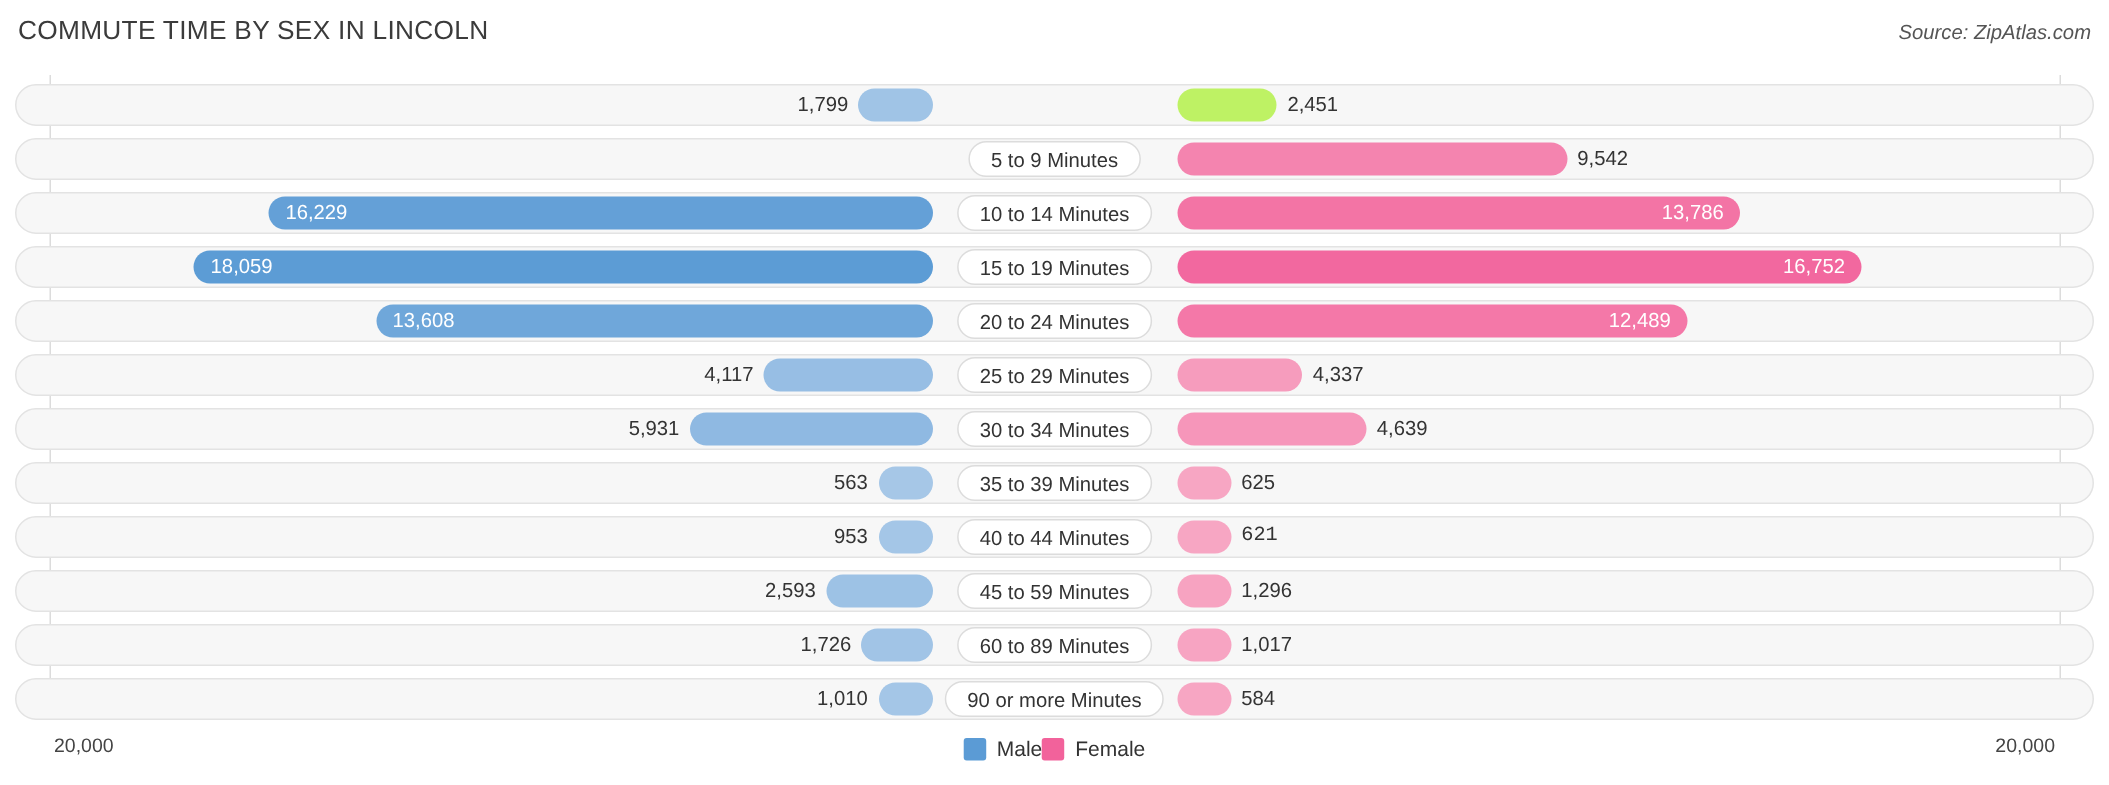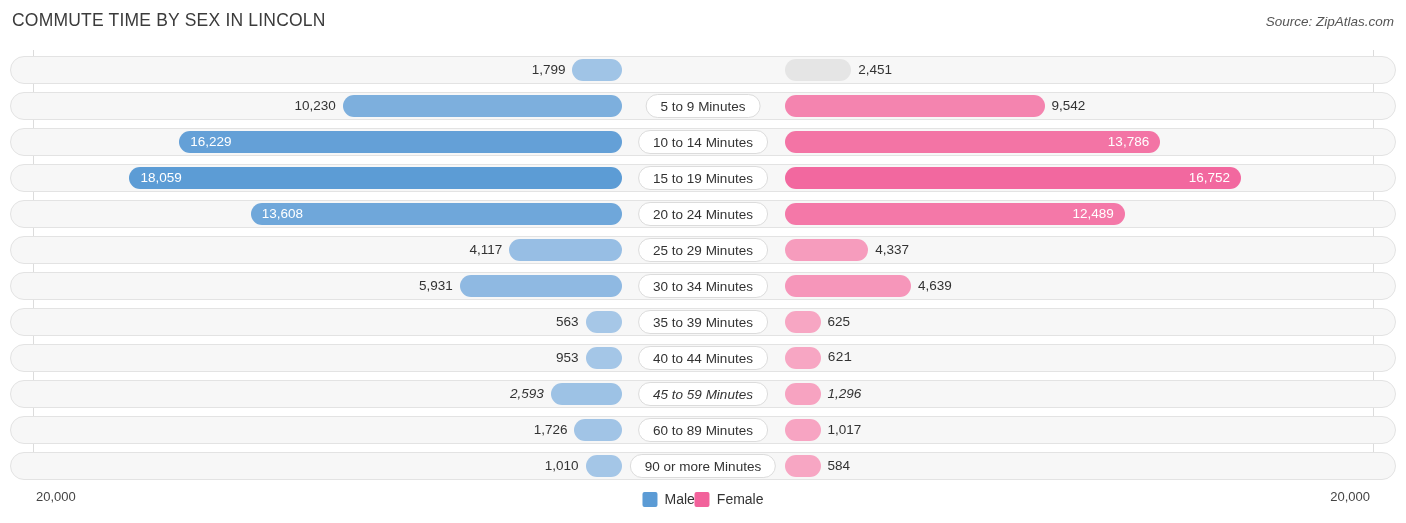"2,451" div.bar { background: #e5e5e5 -> #bef264 }
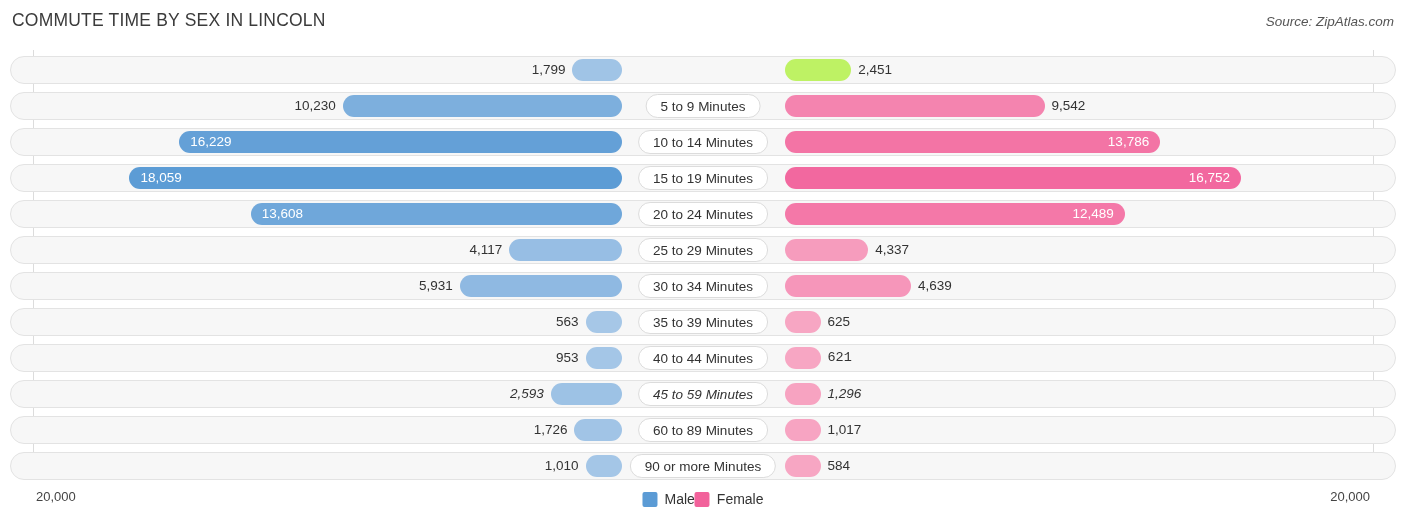"10,230" div.bar { html: <div> <span>10,230</span> </div> -> none }
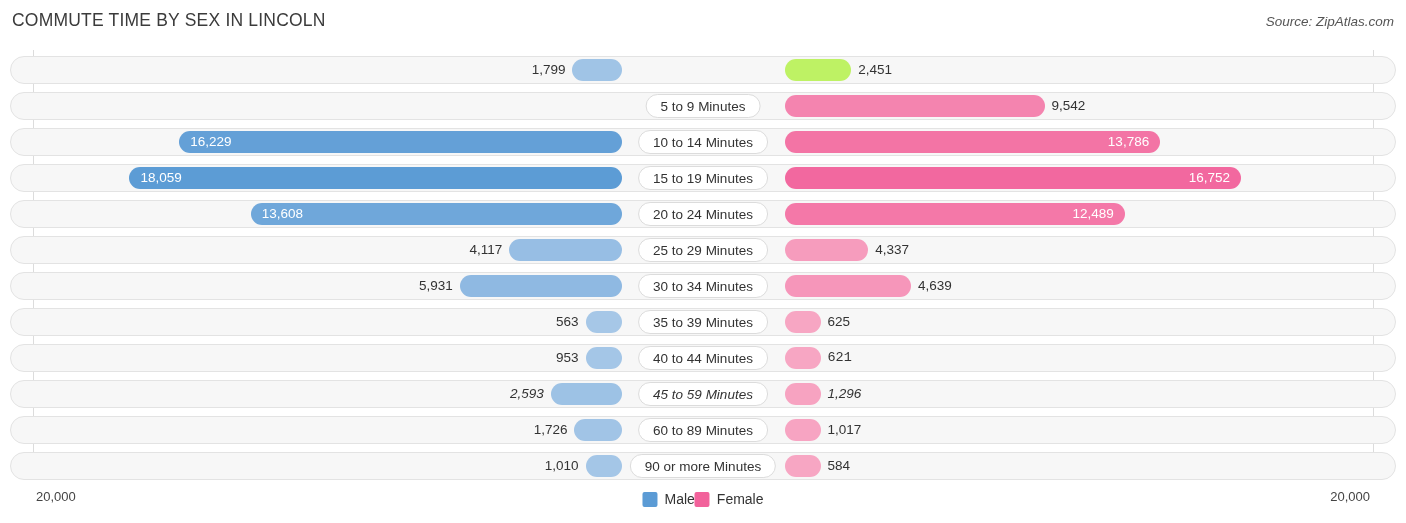"2,593" div.row { font-style: italic -> none }
